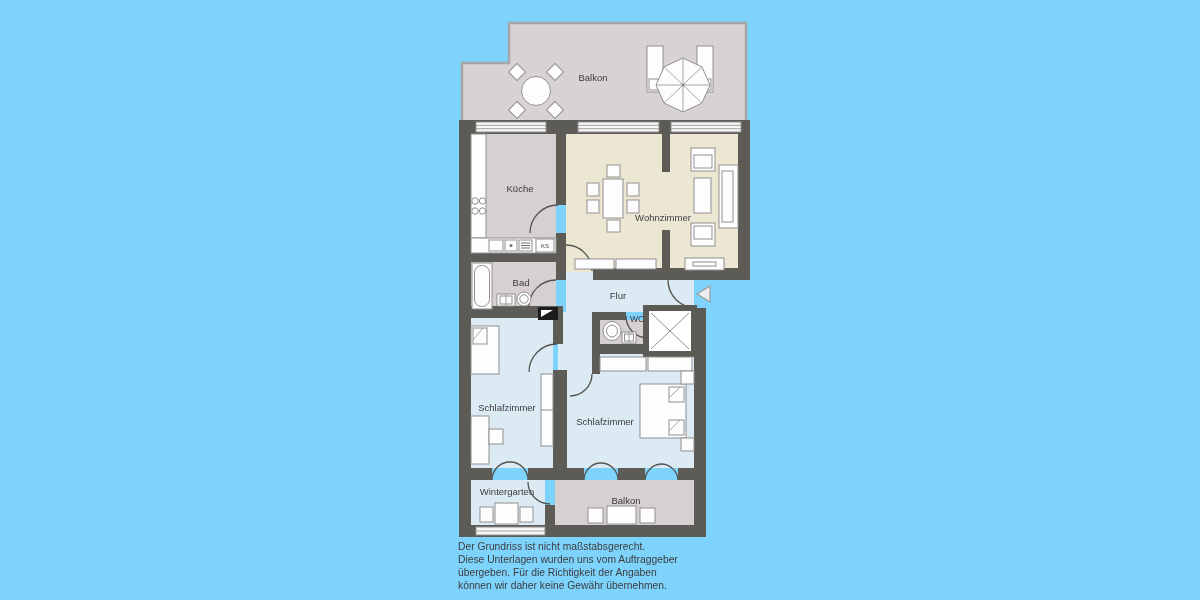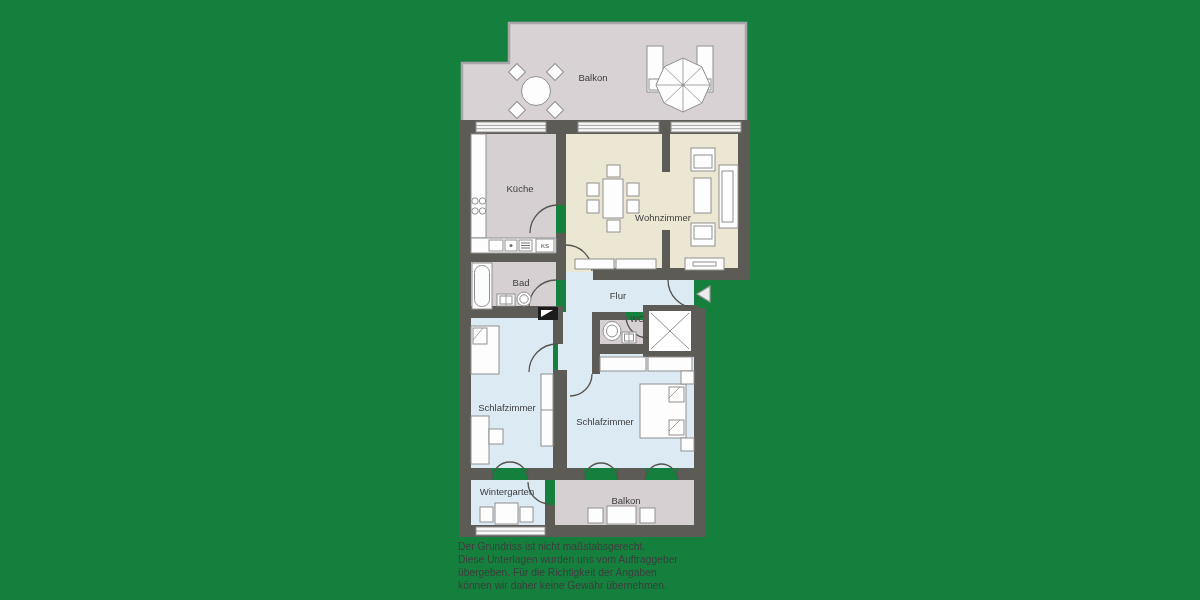"Balkon" .stage { background: #15803d -> #7dd3fc }
